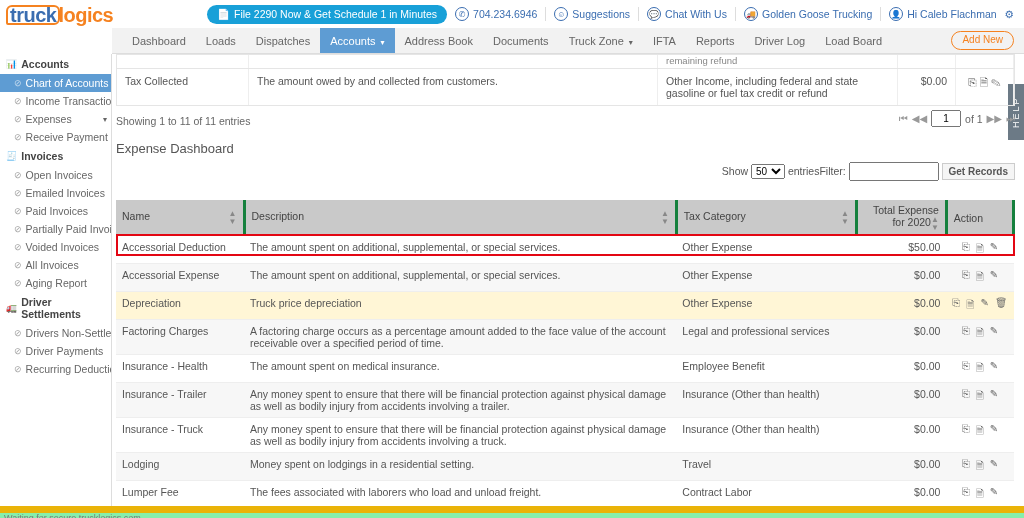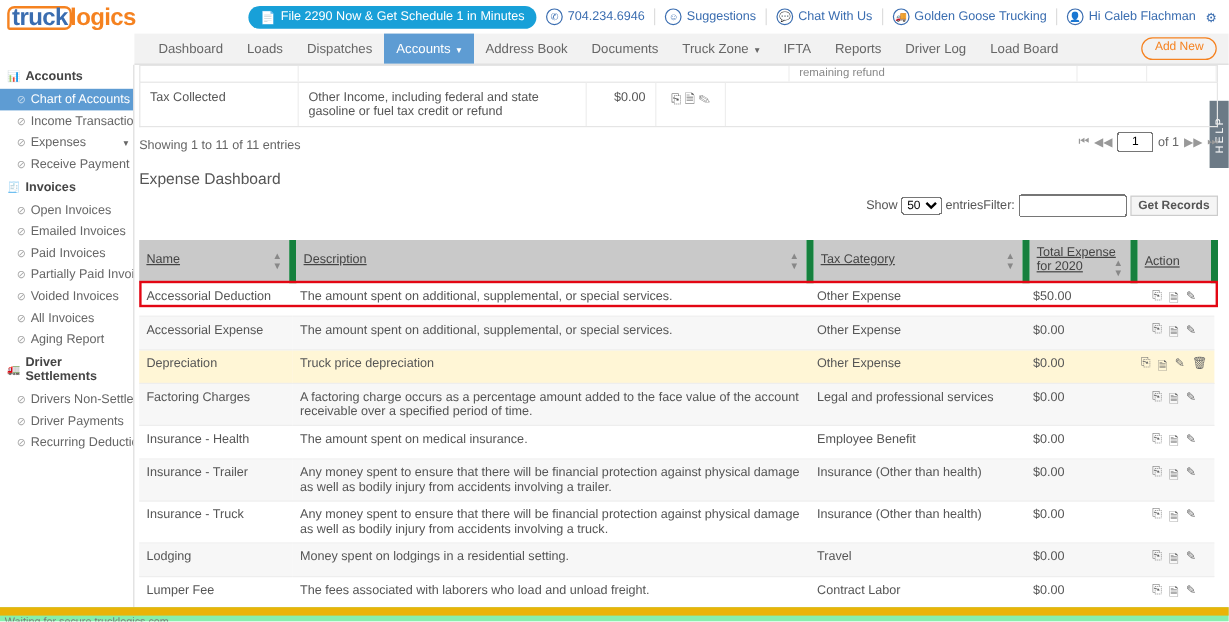"The amount owed by and" div.c2 { html: none -> <div>The amount owed by and collected from customers.</div> }
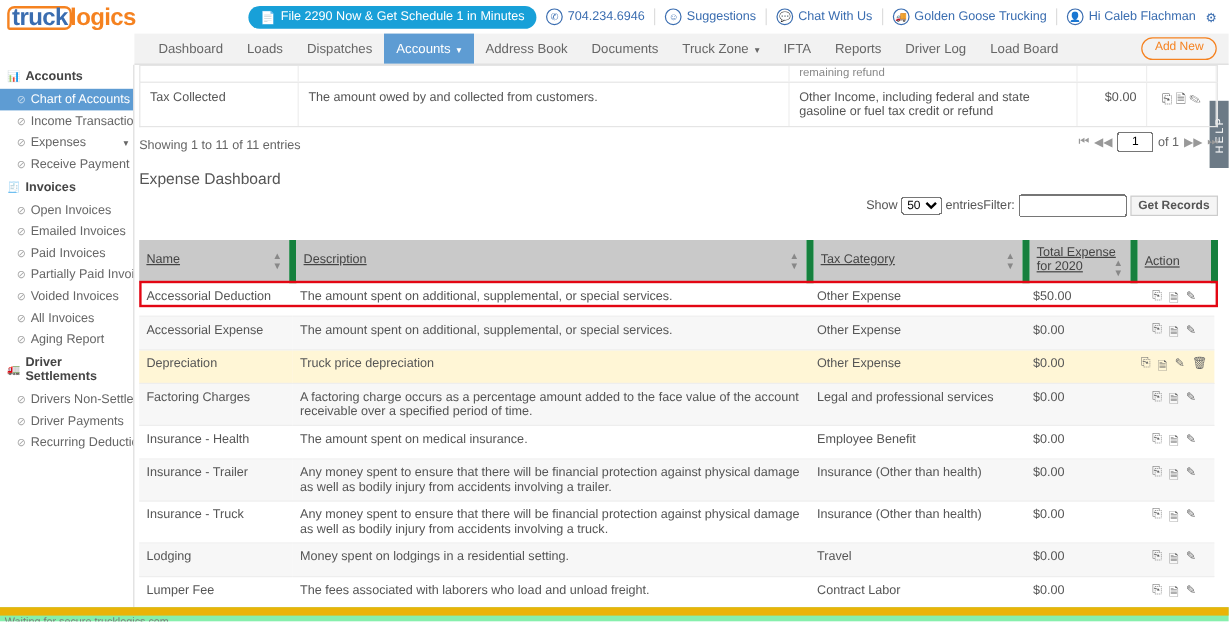"Name" .exp-table th { border-right: 6px solid #15803d -> 3px solid #15803d; text-decoration: underline -> none }
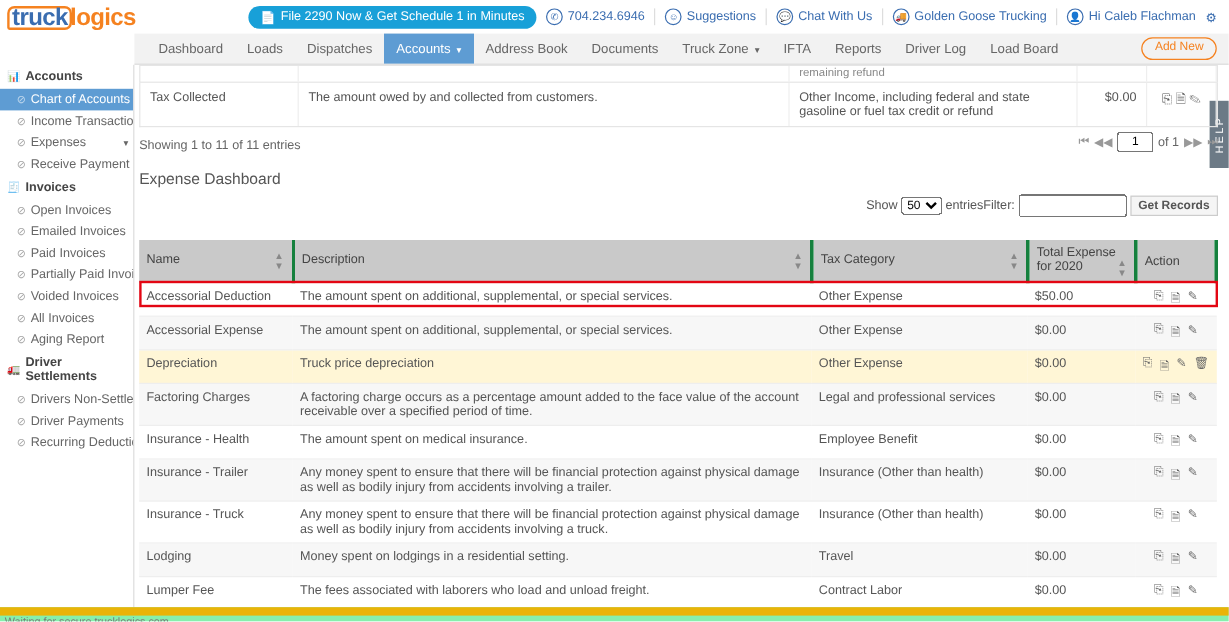"Total Expense for 2020" .exp-table .col-total { text-align: left -> right }
